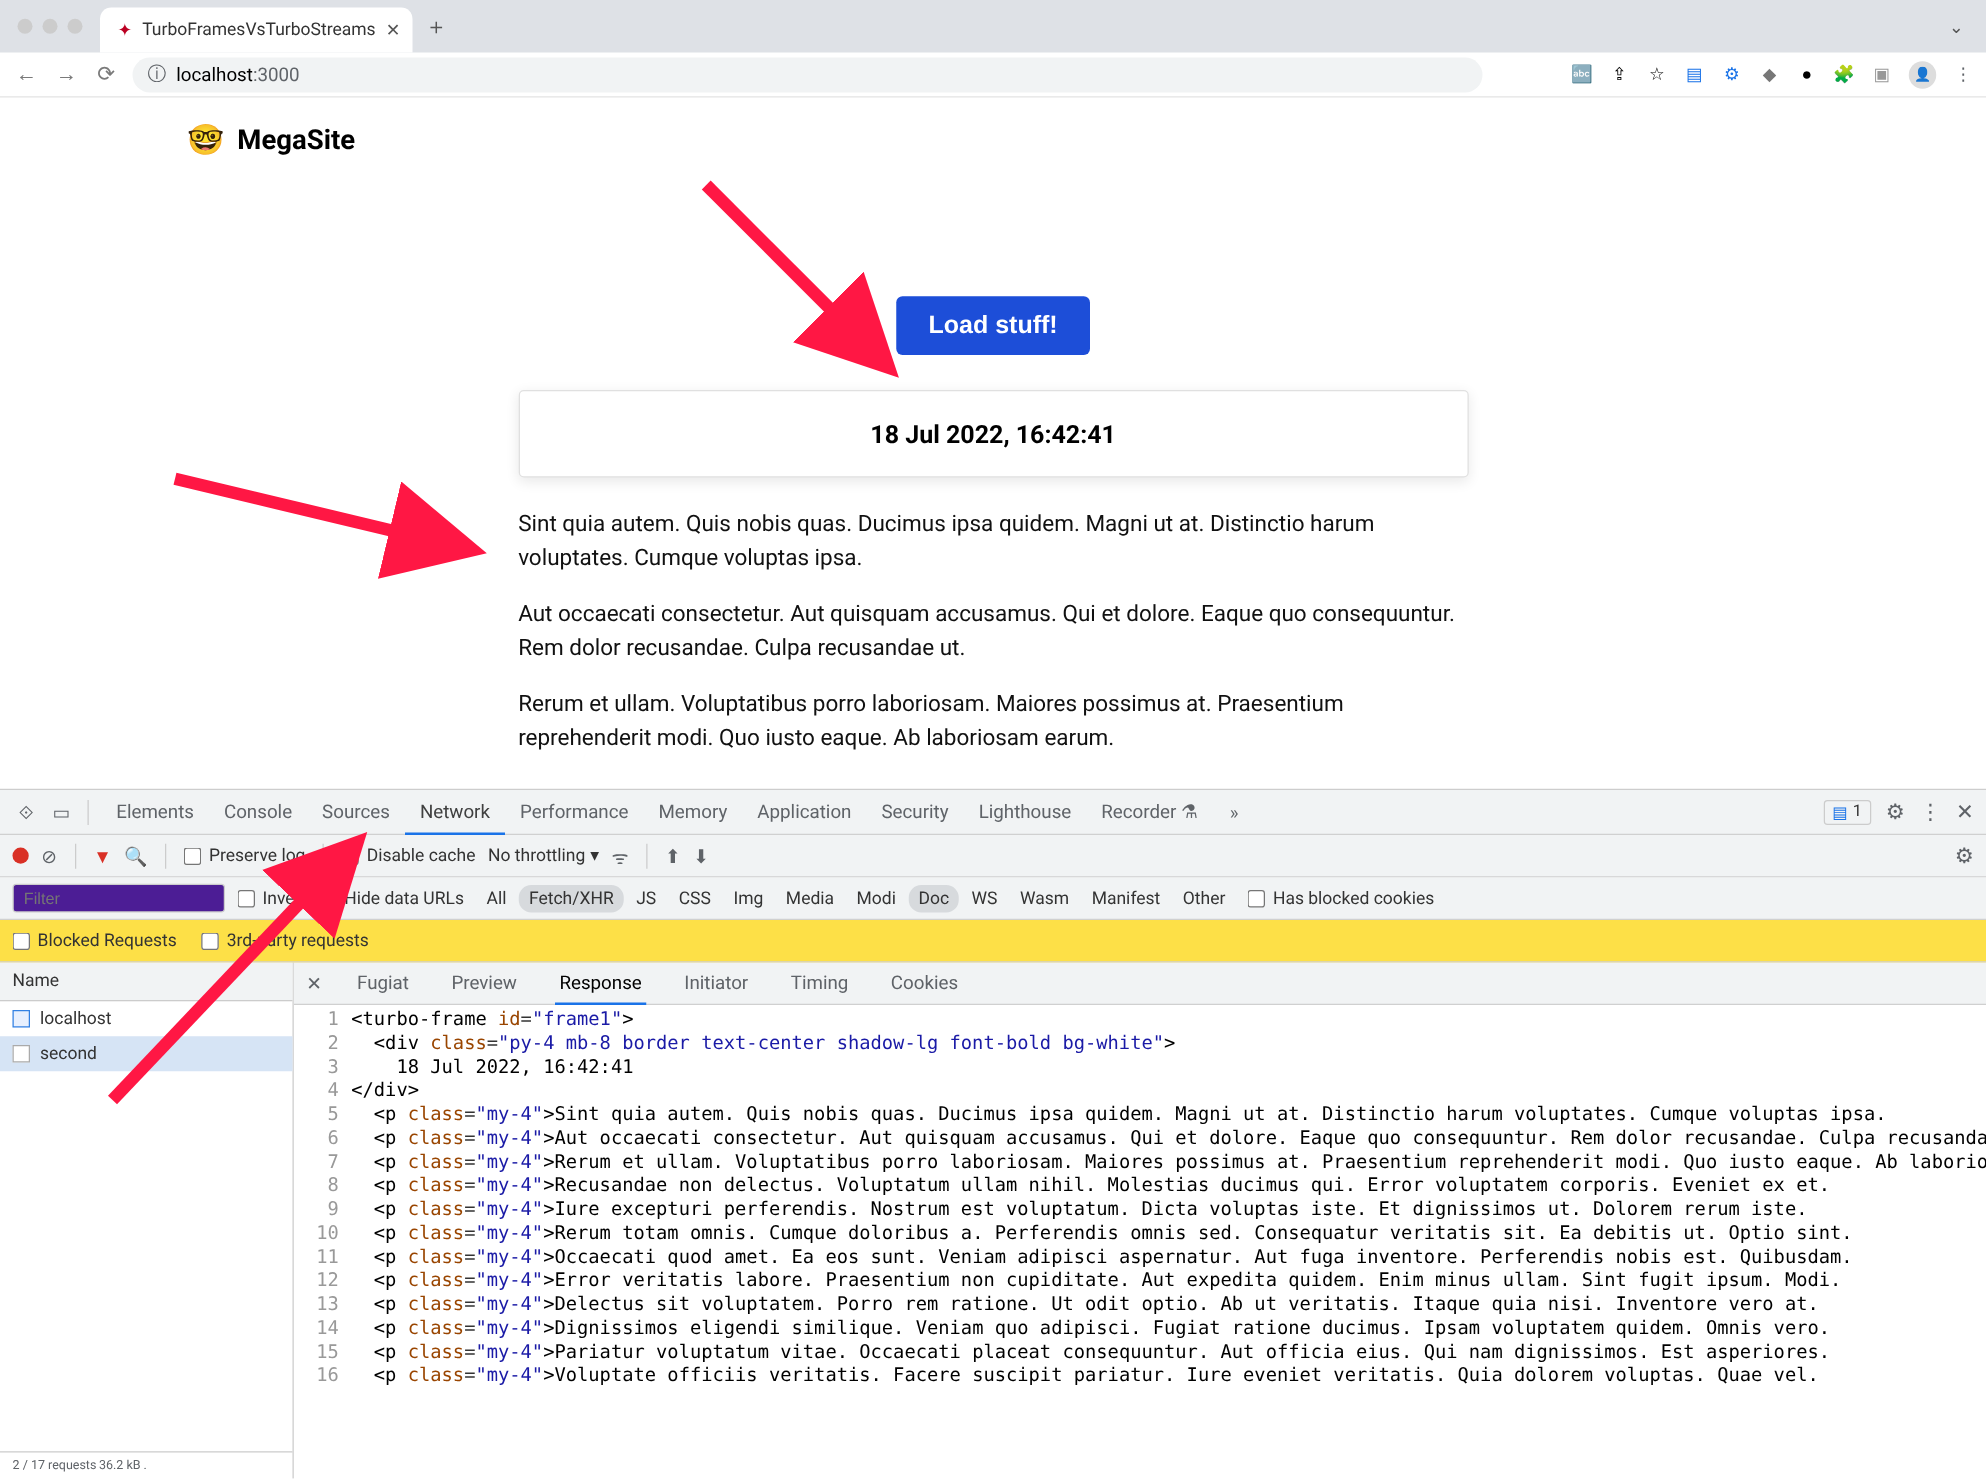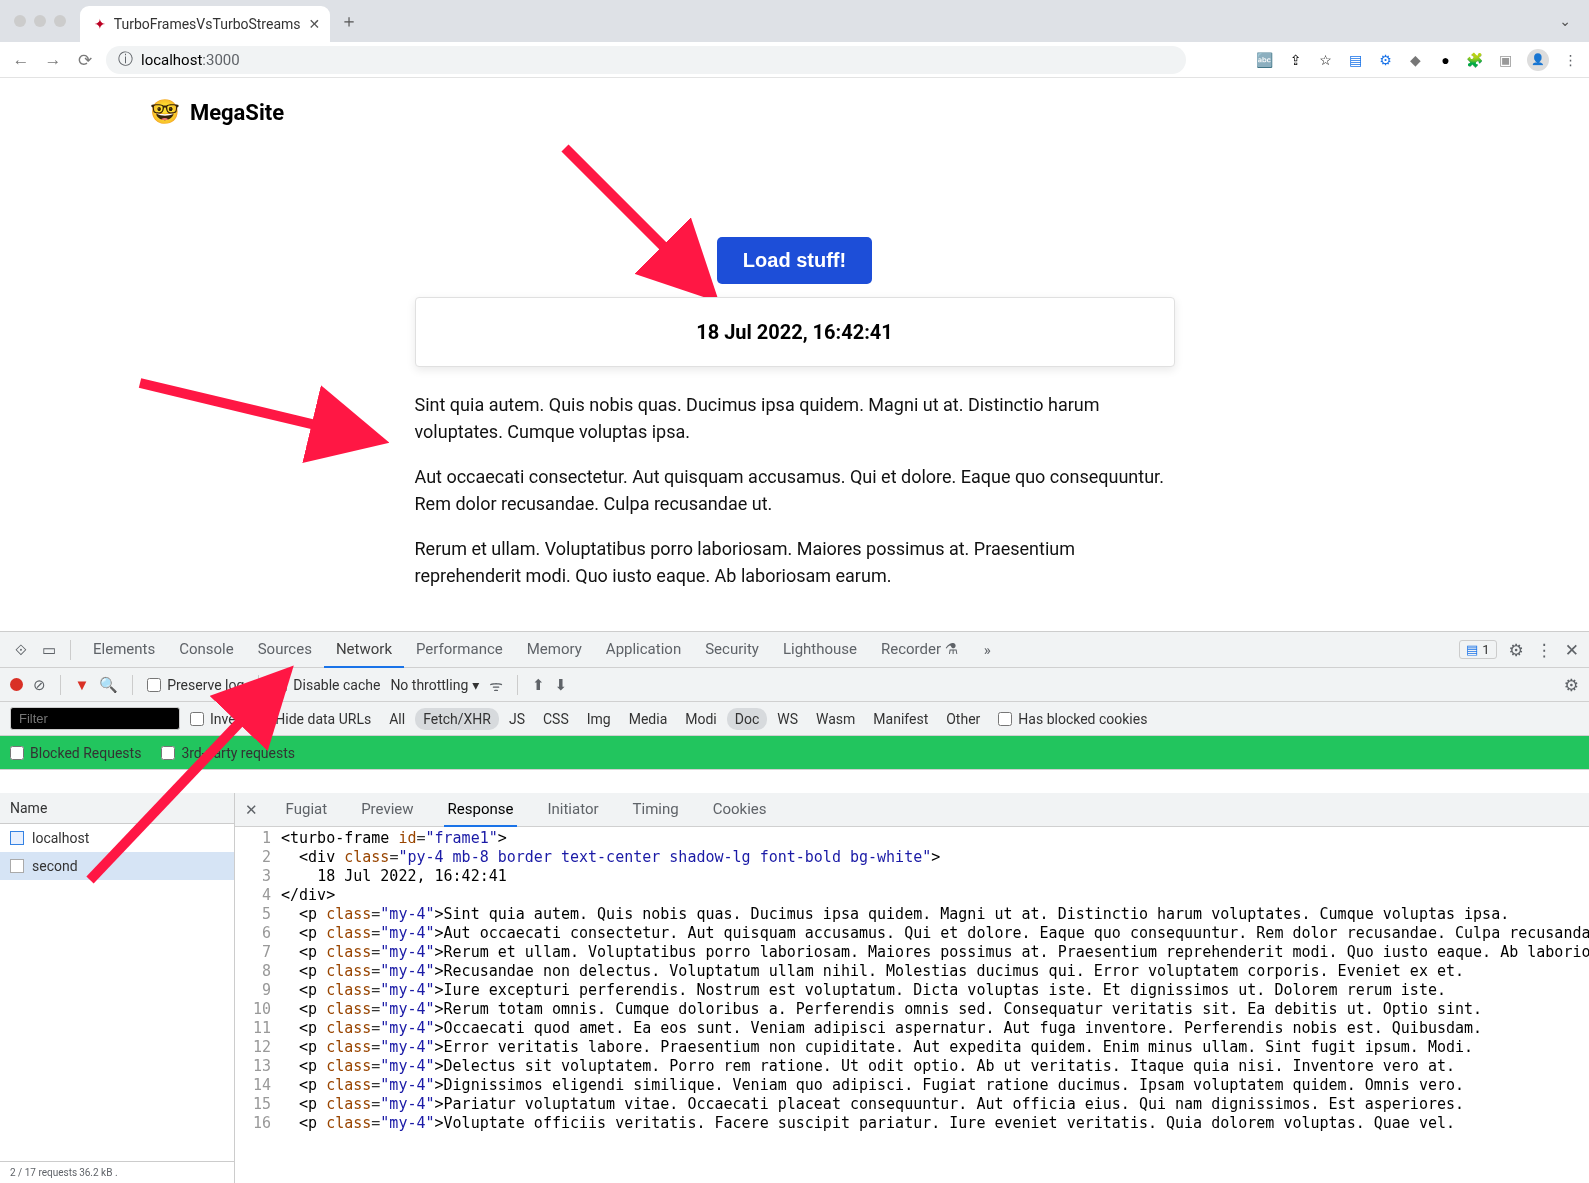"Load stuff!" .load-btn { margin: 145px auto 13px -> 145px auto 28px }
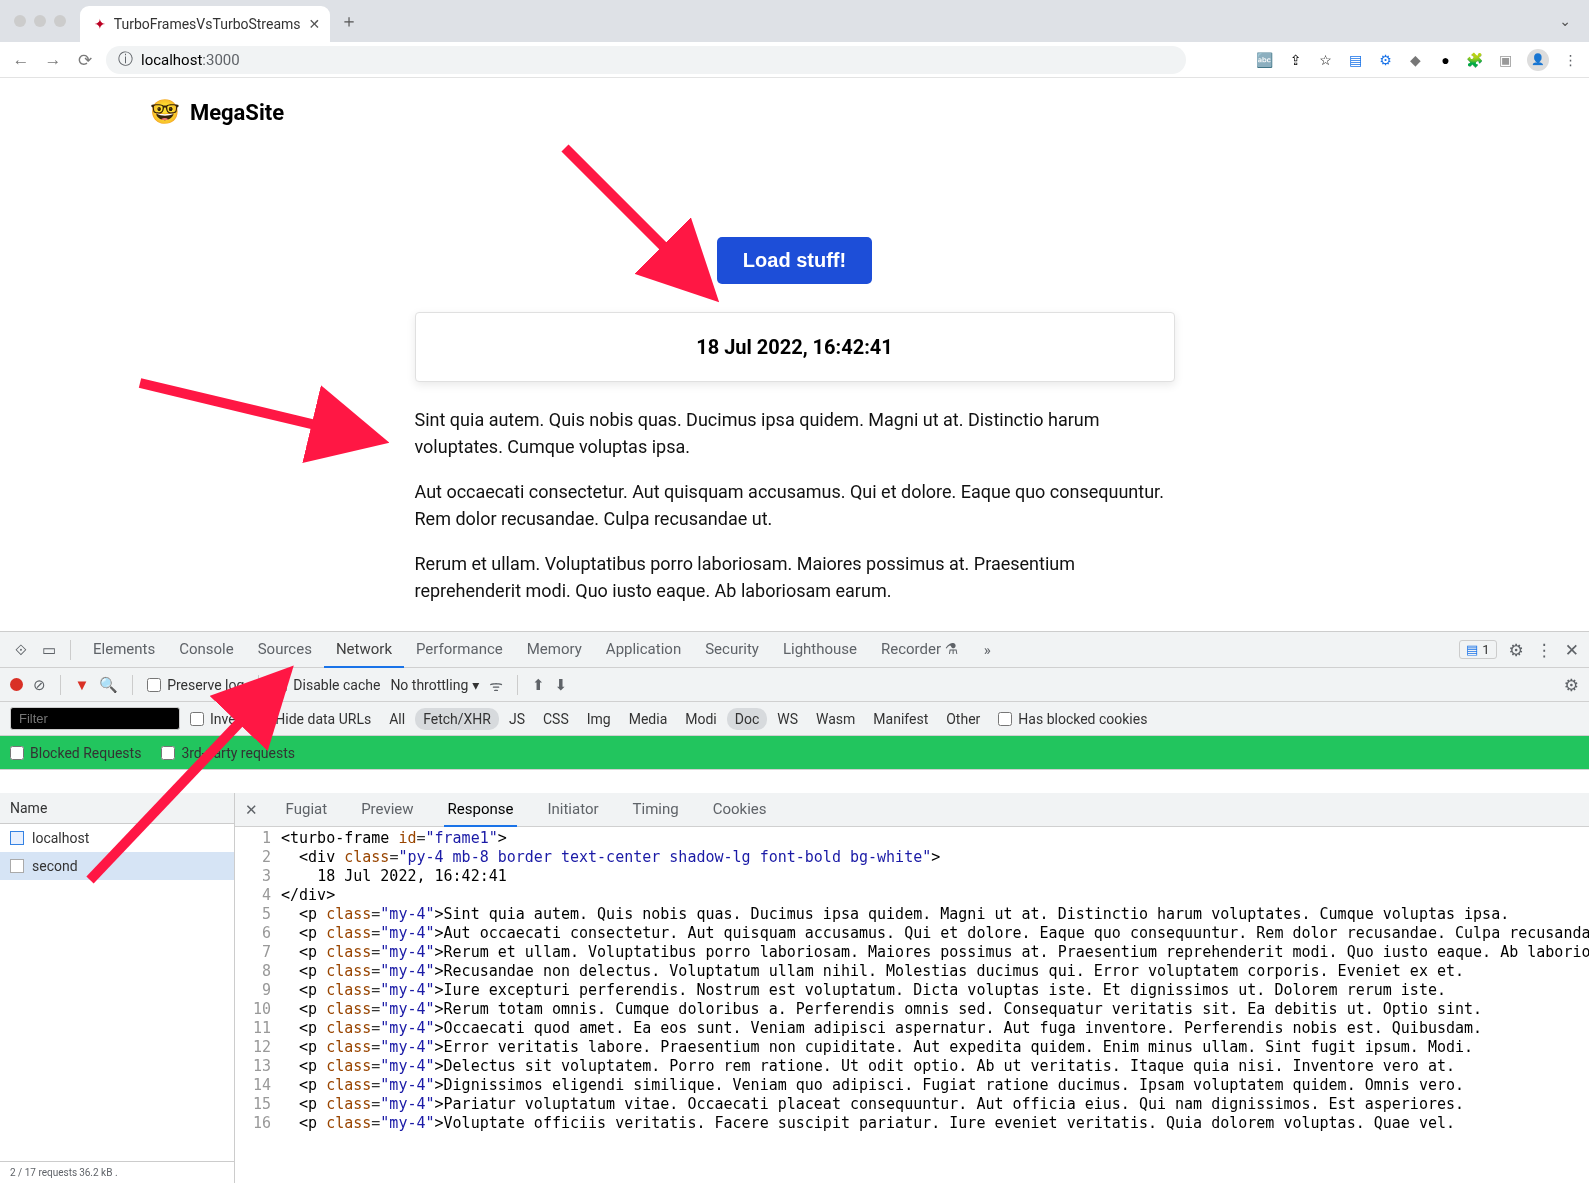"Filter" .filterbox { background: #000000 -> #4c1d95 }
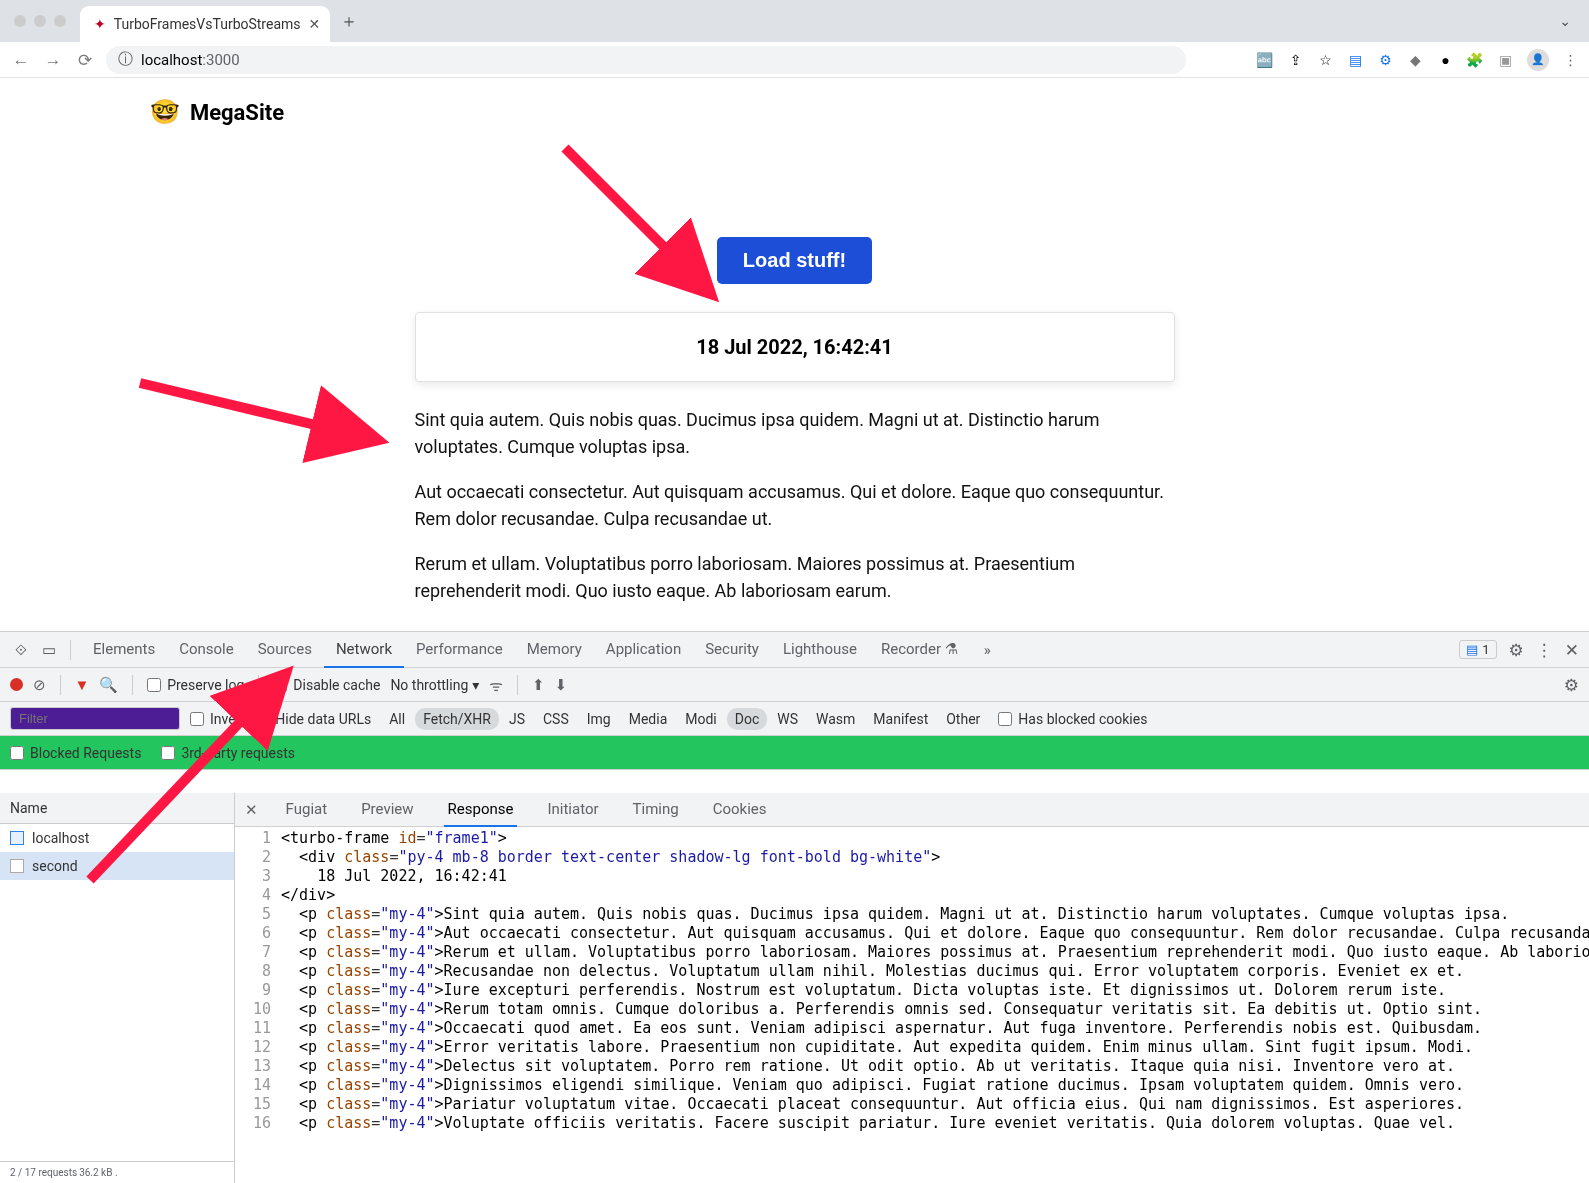"Blocked Requests" .dt-filterrow2 { background: #22c55e -> #fde047 }
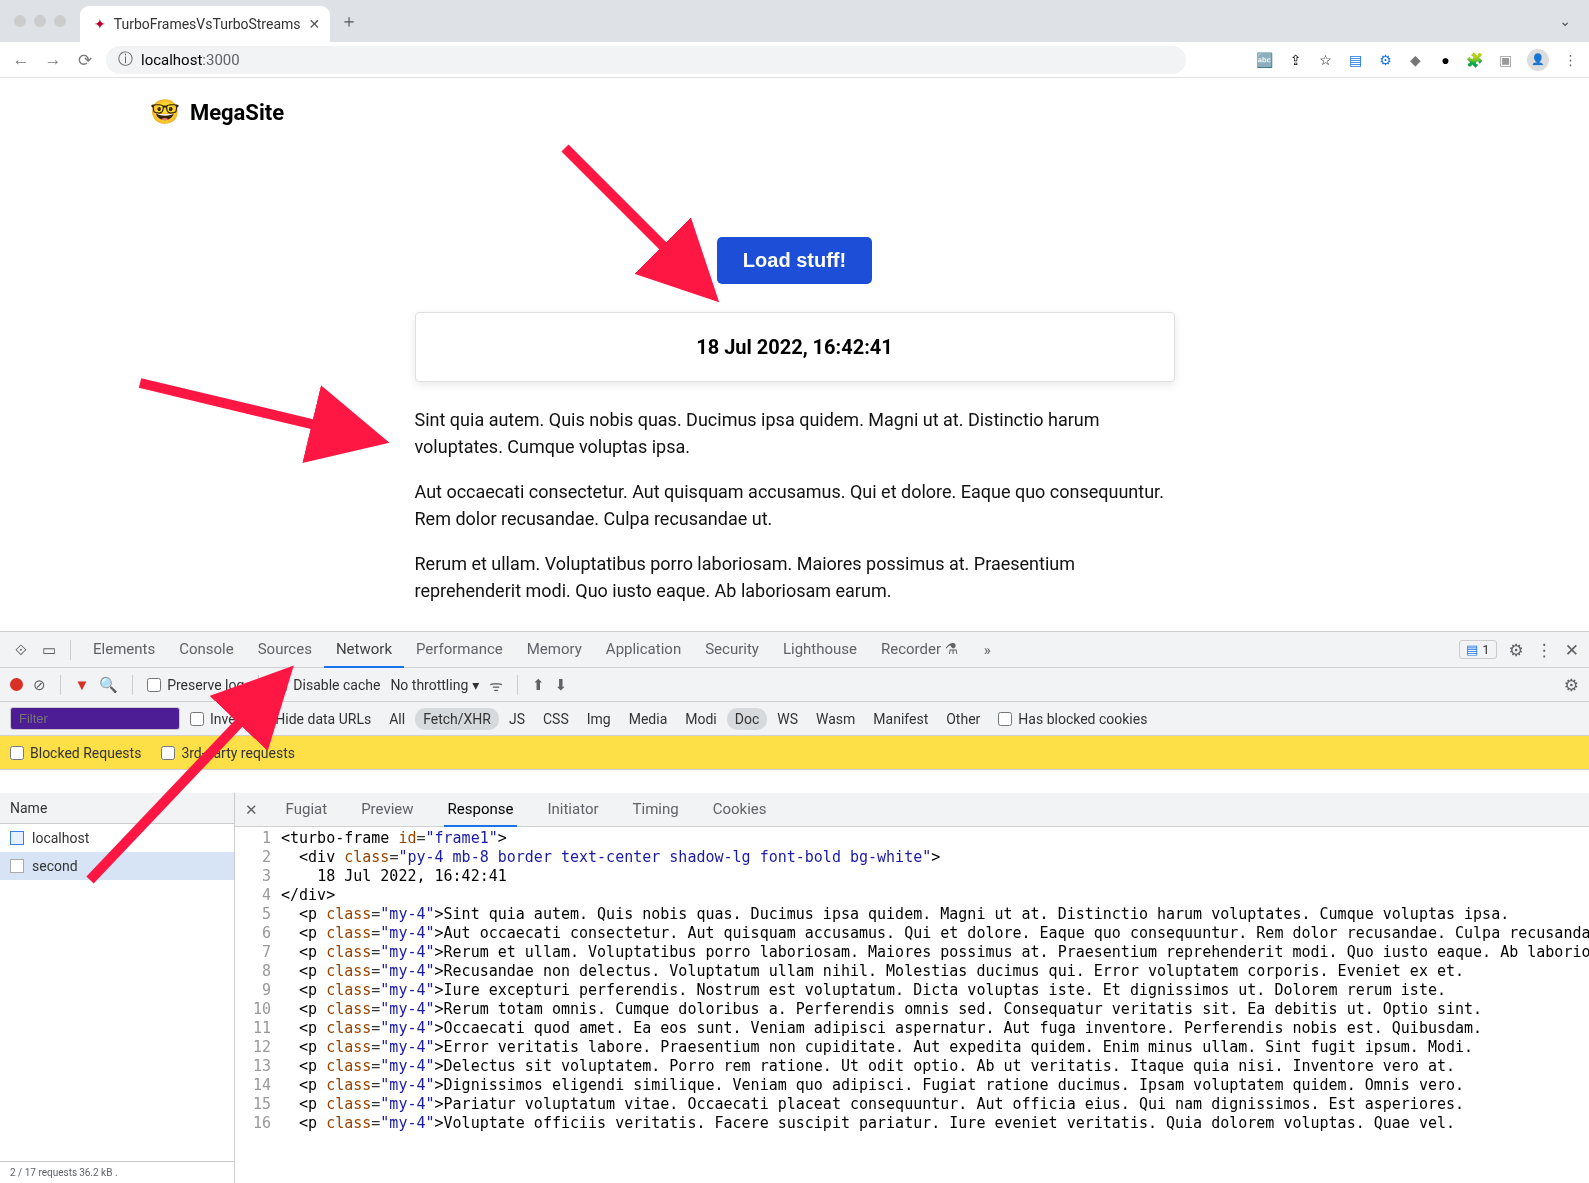"Name" .dt-body { margin-top: 23px -> none }
